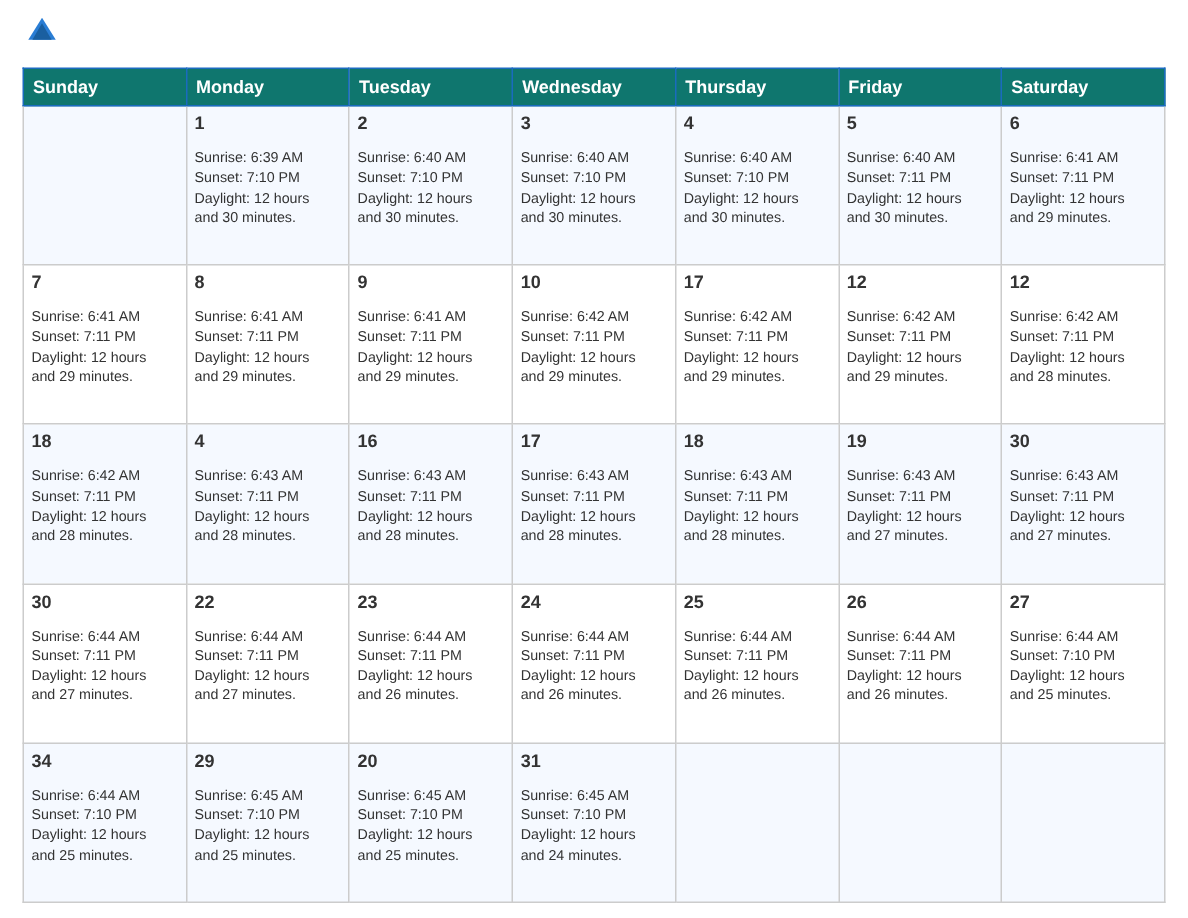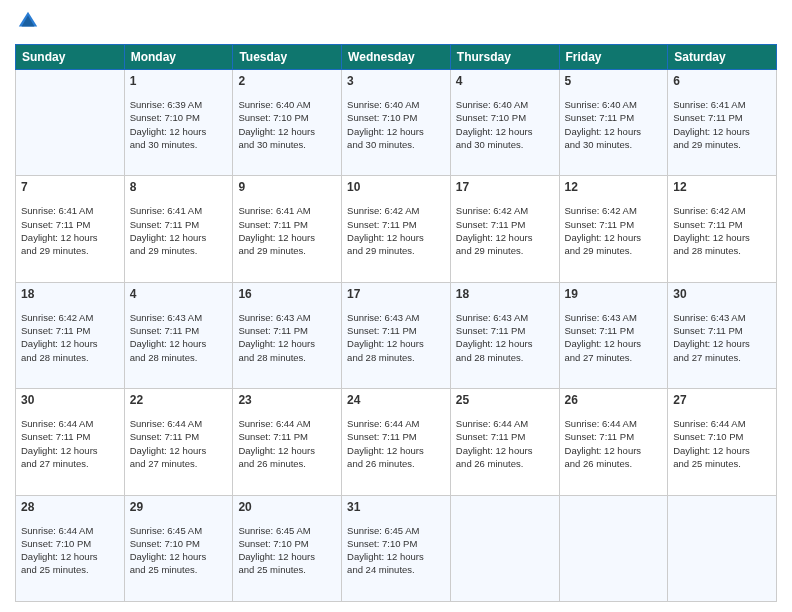"28" span.day-num { text: 28 -> 34 }
